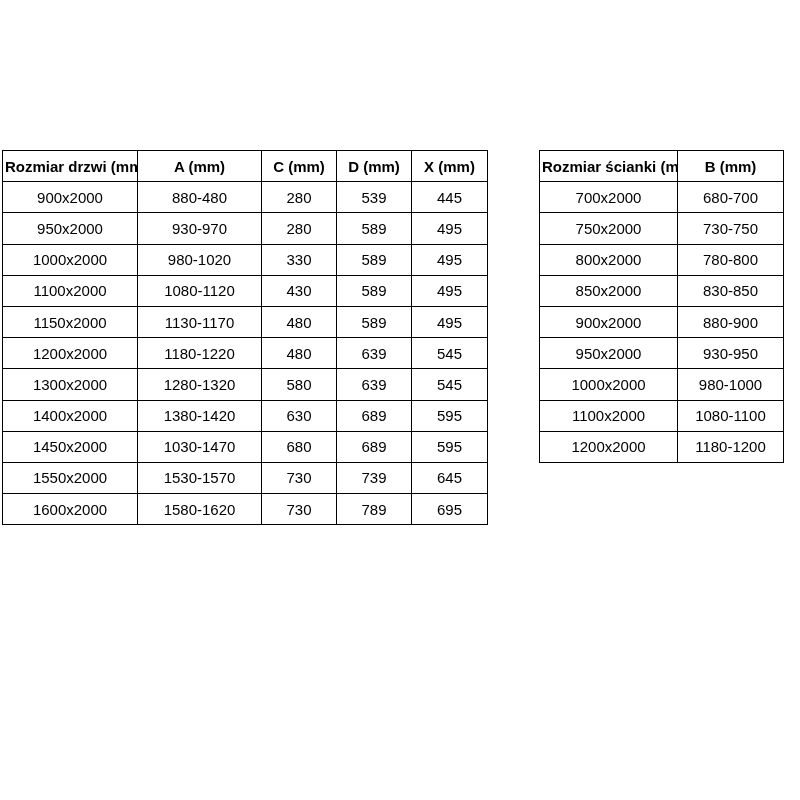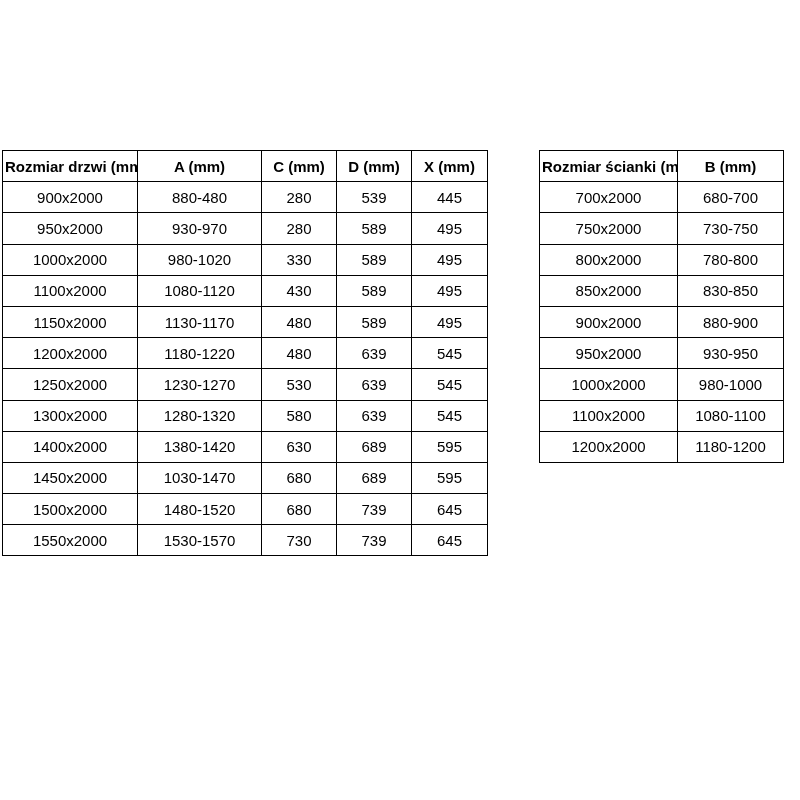"1250x2000" tr { html: <tr> <td>1250x2000</td> <td>1230-1270</td> <td>530</td> <td>639</td> <td>545</td> </tr> -> none }
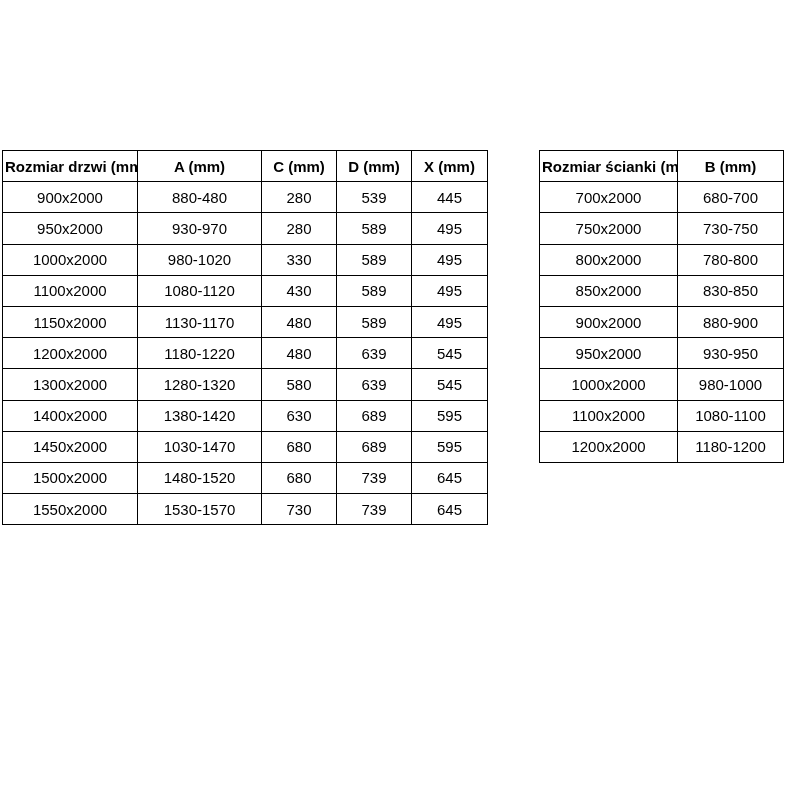"1500x2000" tr { html: <tr> <td>1500x2000</td> <td>1480-1520</td> <td>680</td> <td>739</td> <td>645</td> </tr> -> none }
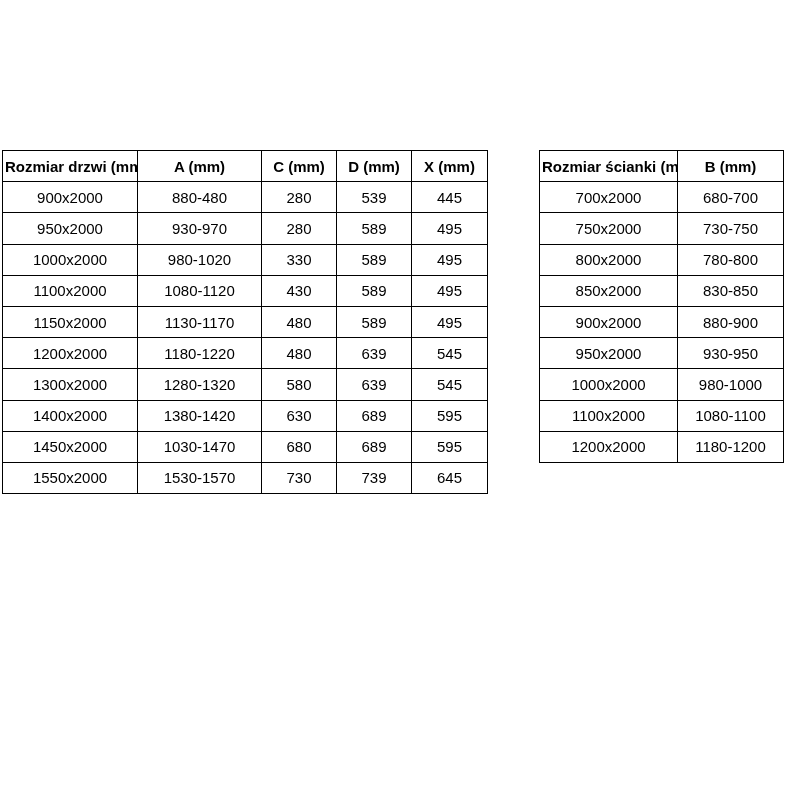"1600x2000" tr { html: none -> <tr> <td>1600x2000</td> <td>1580-1620</td> <td>730</td> <td>789</td> <td>695</td> </tr> }
